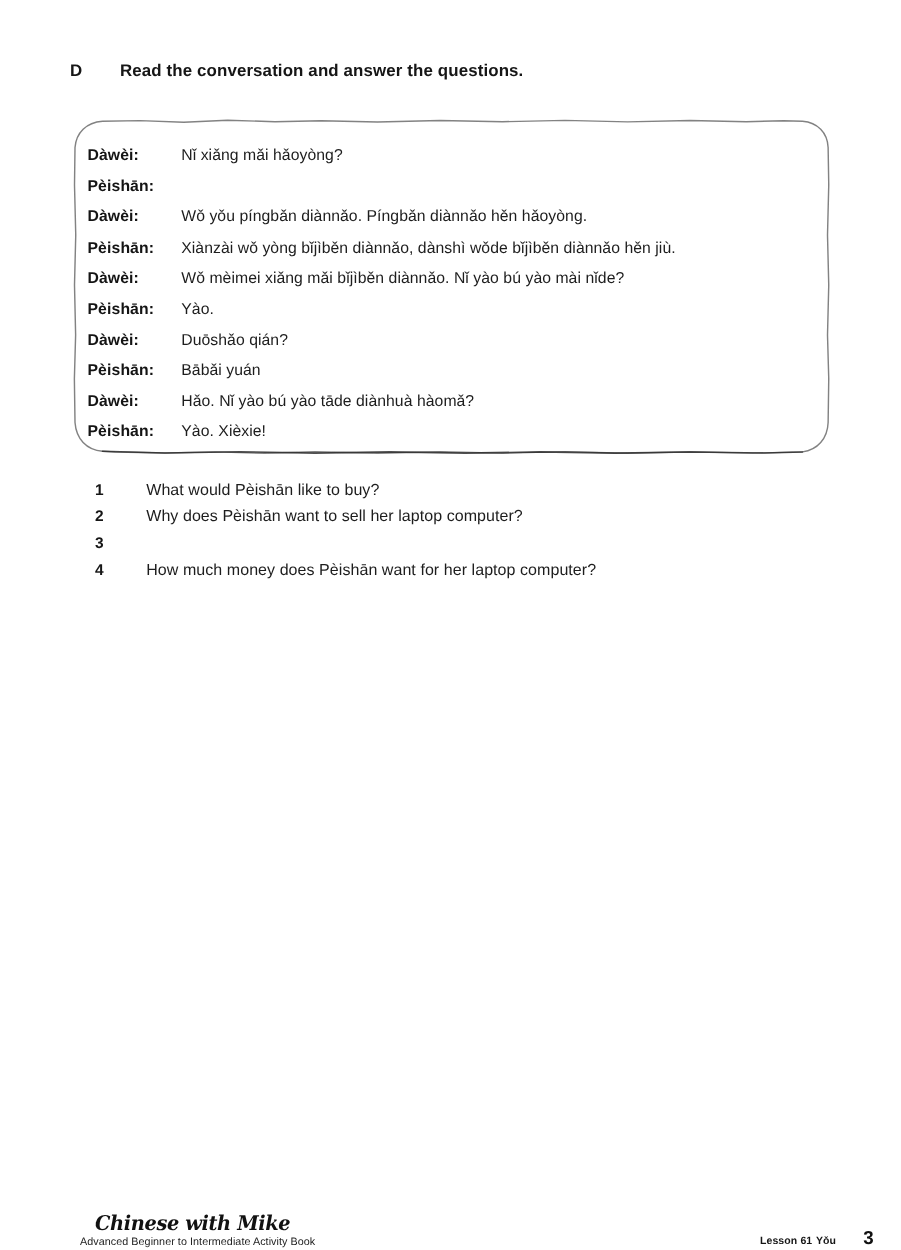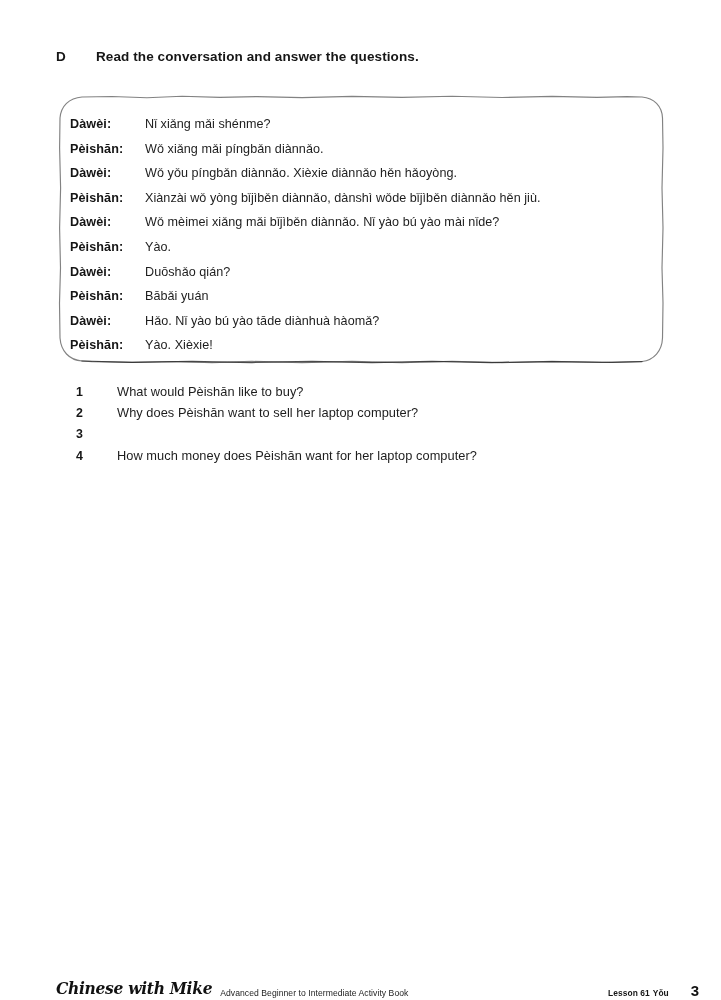"Nǐ xiǎng mǎi shénme?" span.utterance { text: shénme -> hǎoyòng }
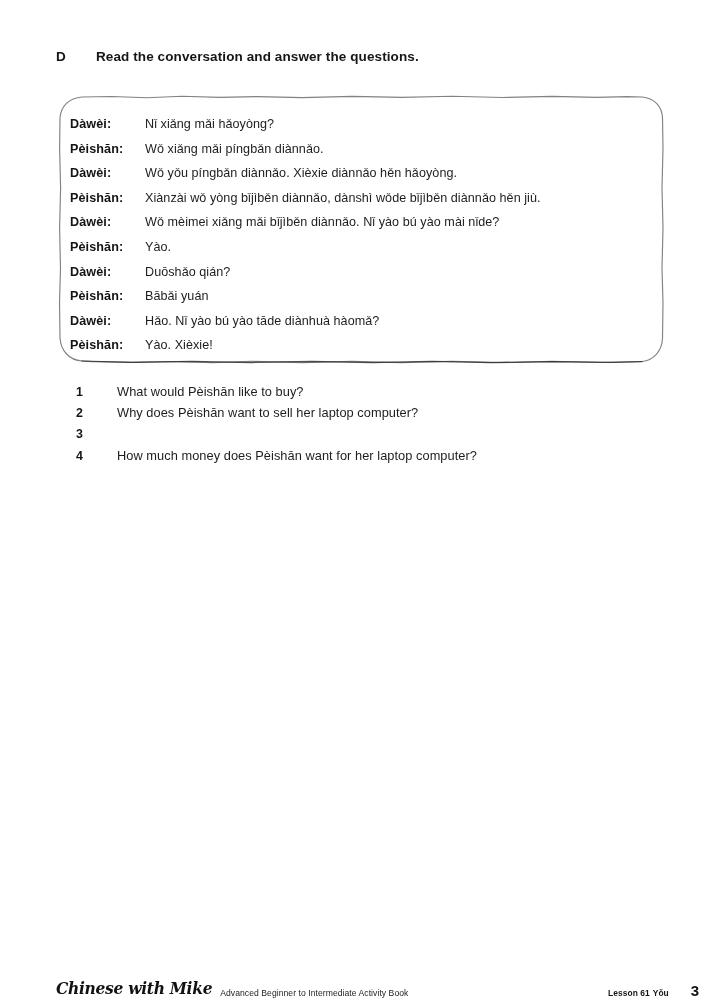"Wǒ xiǎng mǎi píngbǎn diànnǎo." span.utterance { html: <span>Wǒ xiǎng mǎi píngbǎn diànnǎo.</span> -> none }
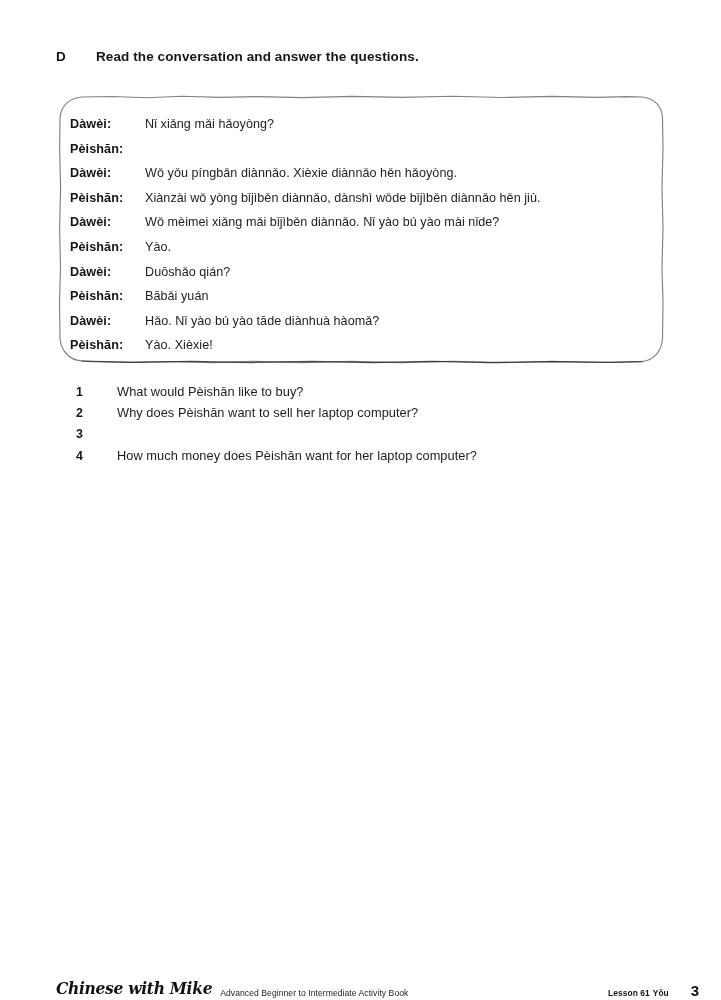"Wǒ yǒu píngbǎn diànnǎo. Xièxie" span.utterance { text: Xièxie -> Píngbǎn }
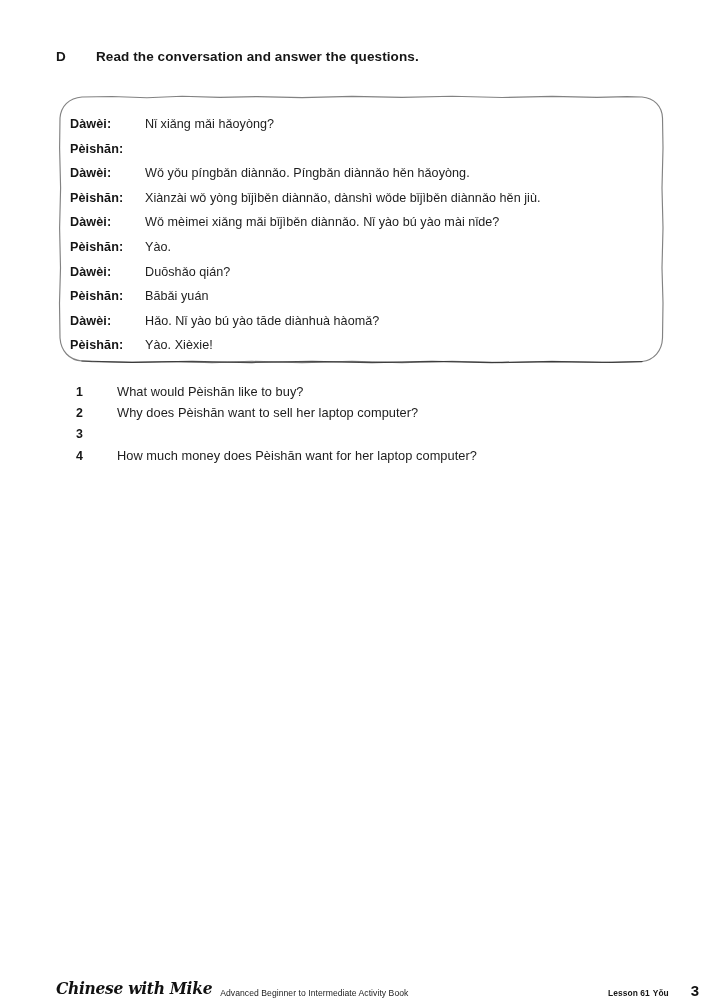"Chinese with Mike" .brand { align-items: flex-end -> center; flex-direction: none -> column }
